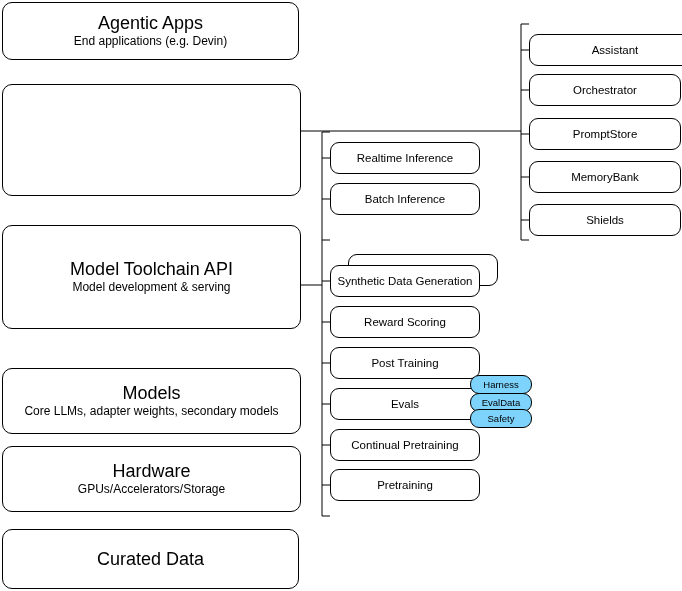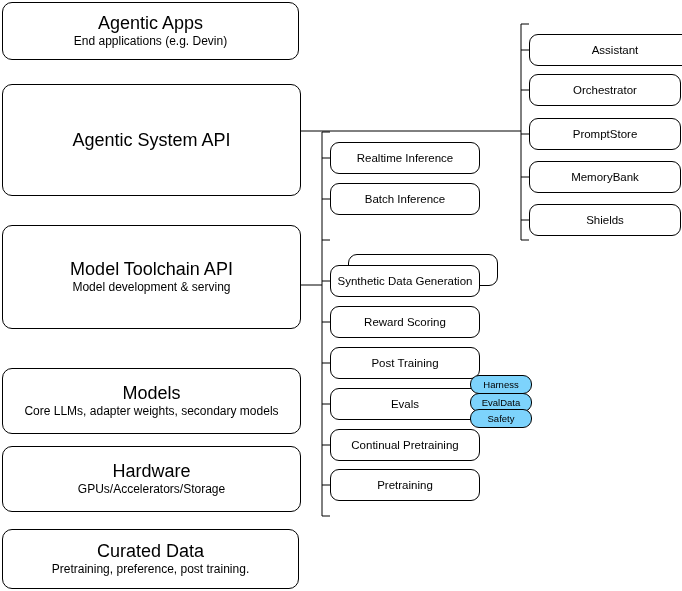"Agentic System API" div.stack-title { html: <div>Agentic System API</div> -> none }
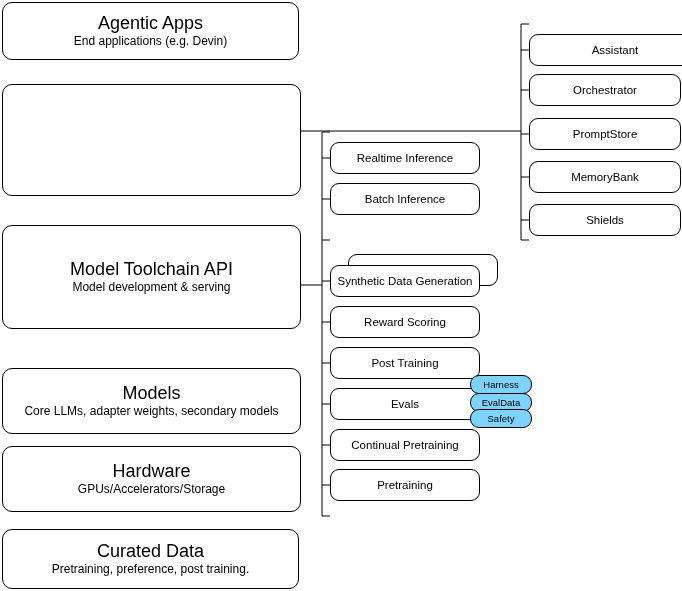"Pretraining, preference, post training." div.stack-sub { html: <div>Pretraining, preference, post training.</div> -> none }
